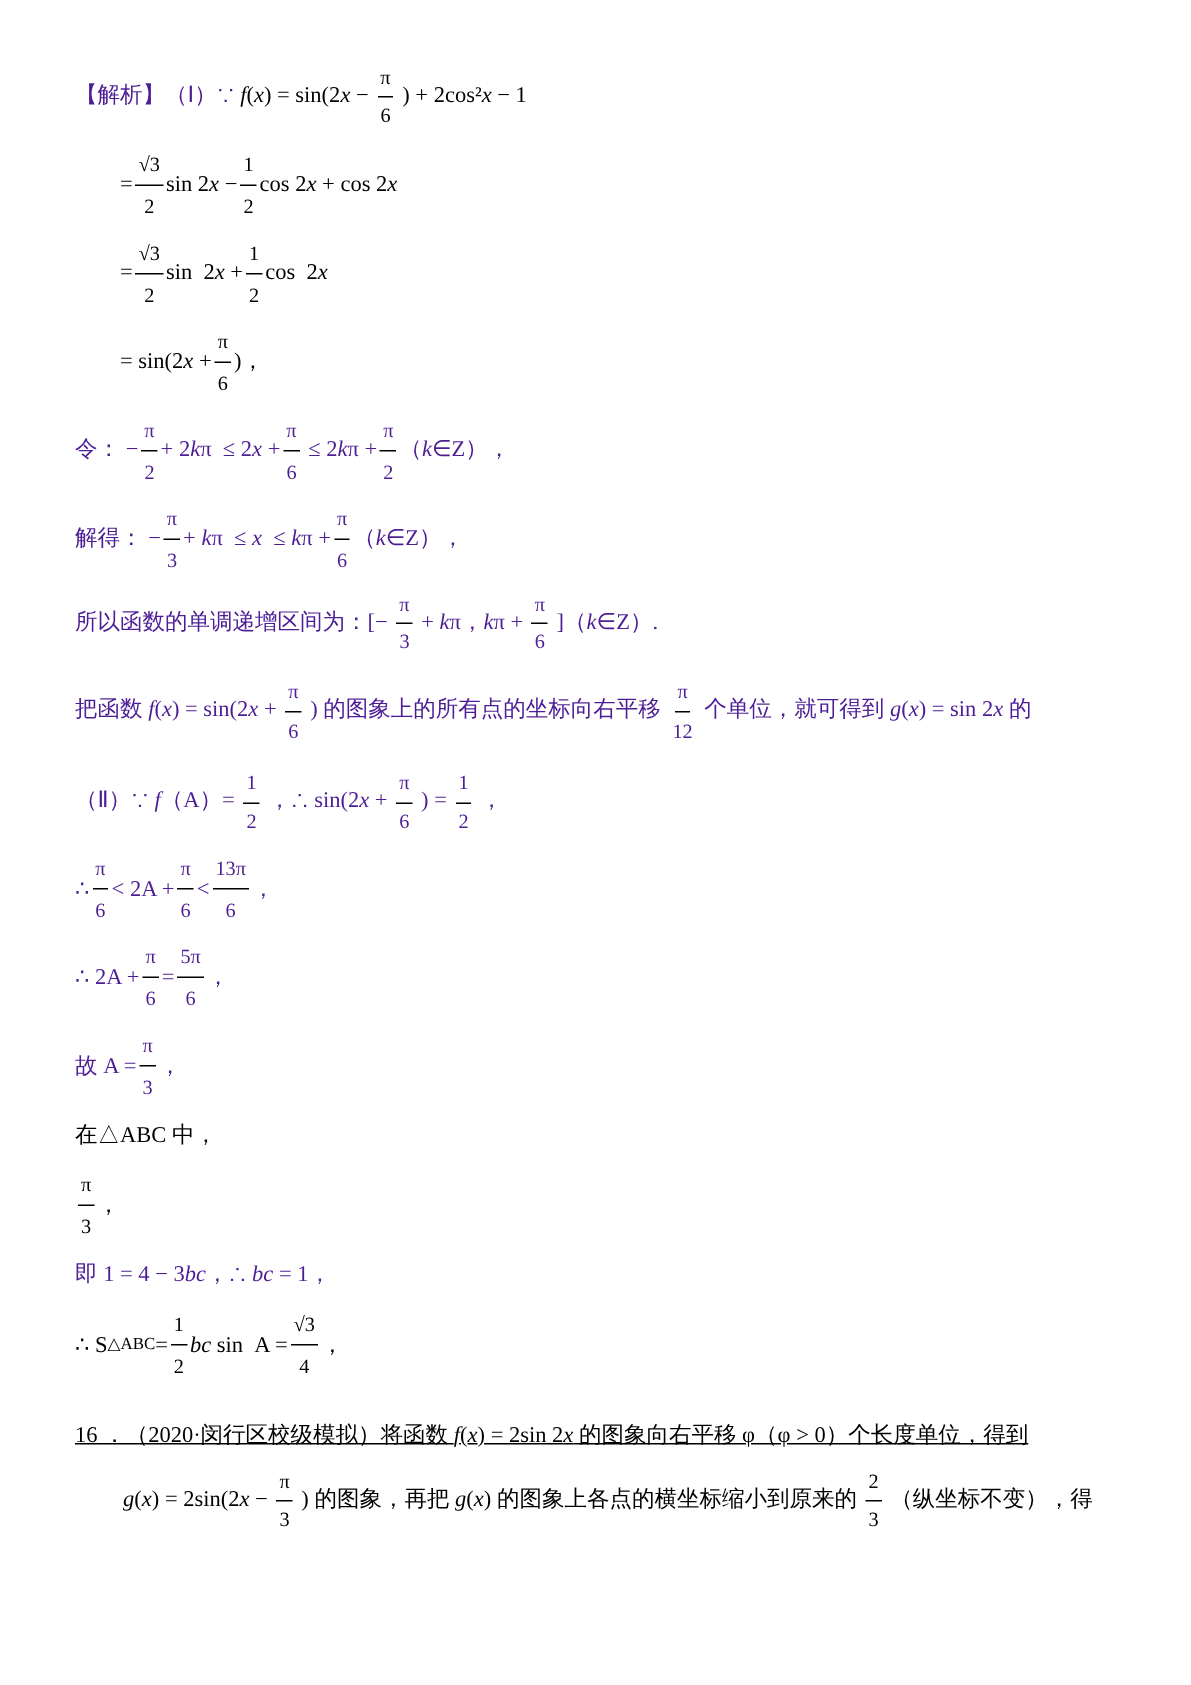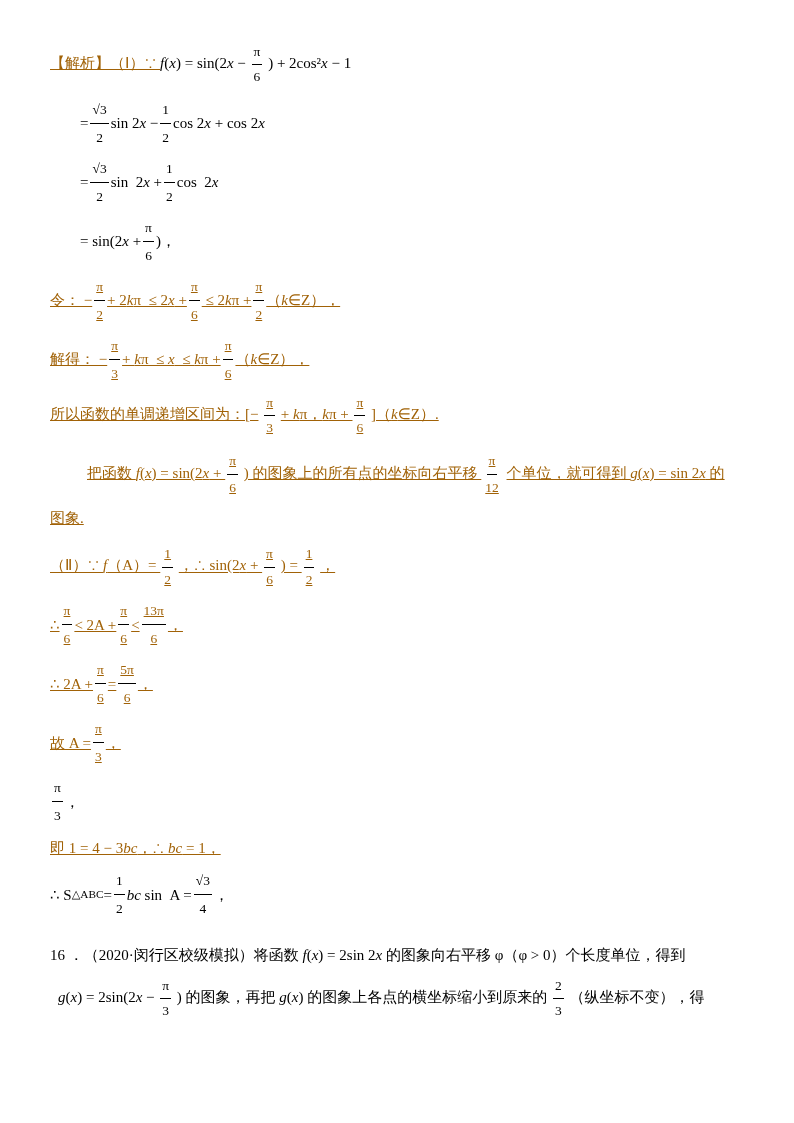"【解析】（Ⅰ）∵" .red { color: #a16207 -> #4c1d95; text-decoration: underline -> none }
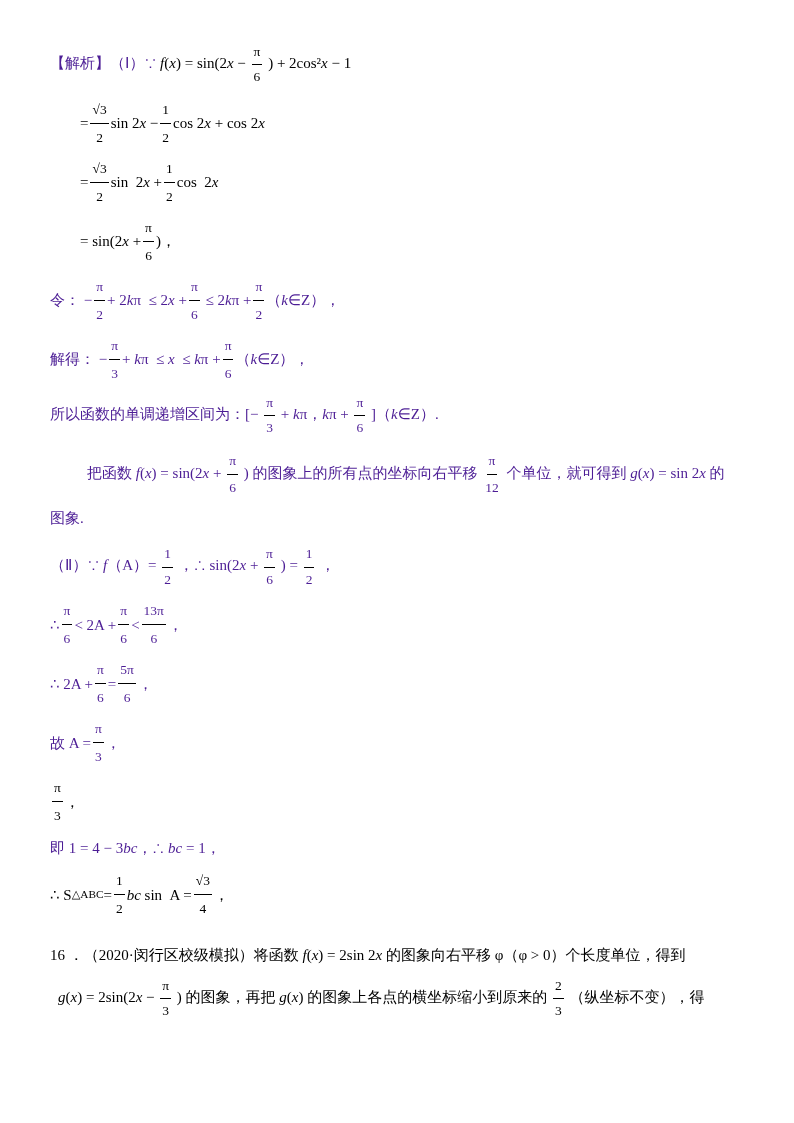"把函数 f(x) = sin(2x +" div.block { margin-left: 37px -> none }
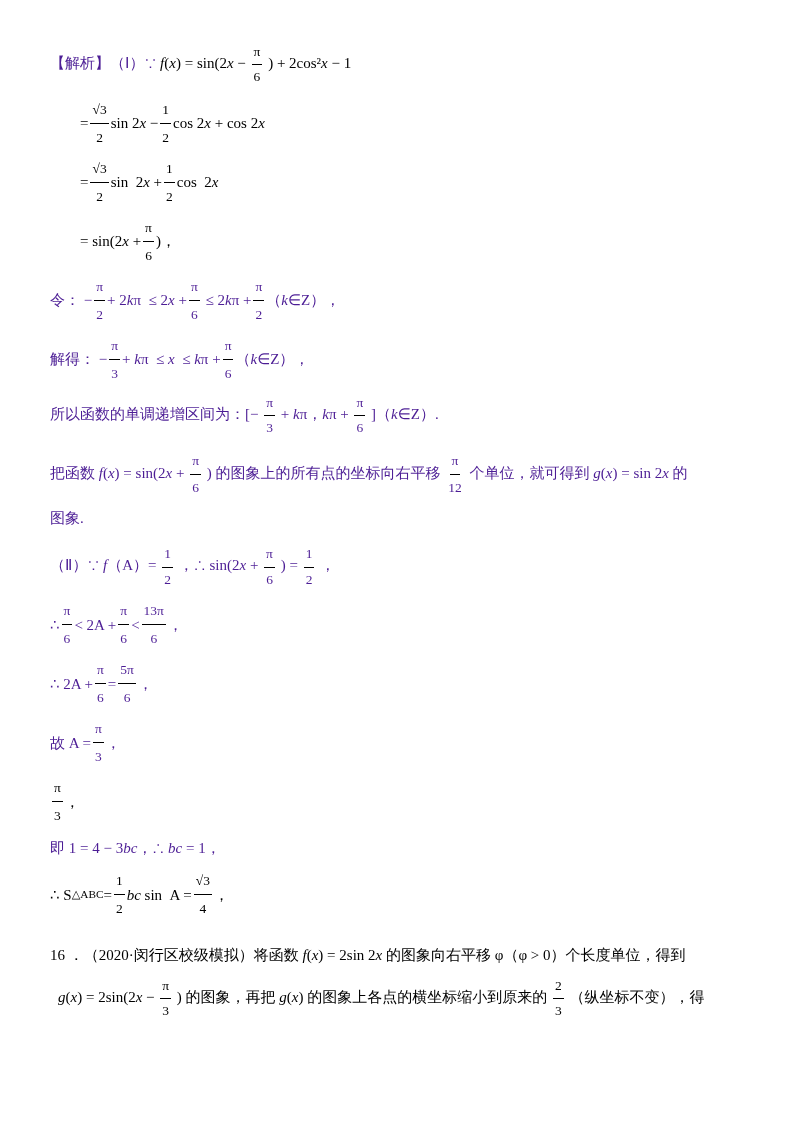"图象." div.block { html: <div> <span>图象.</span> </div> -> none }
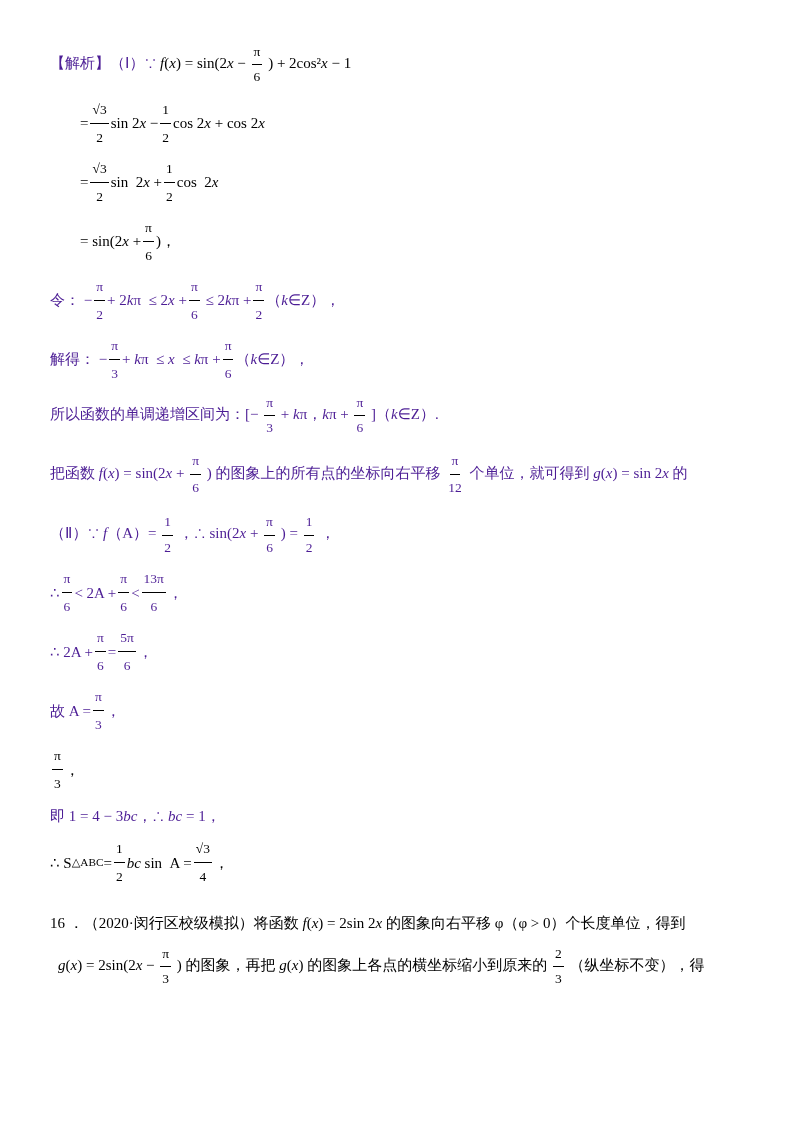"在△ABC 中，" div.block { html: none -> <div> <span>在△ABC 中，</span> </div> }
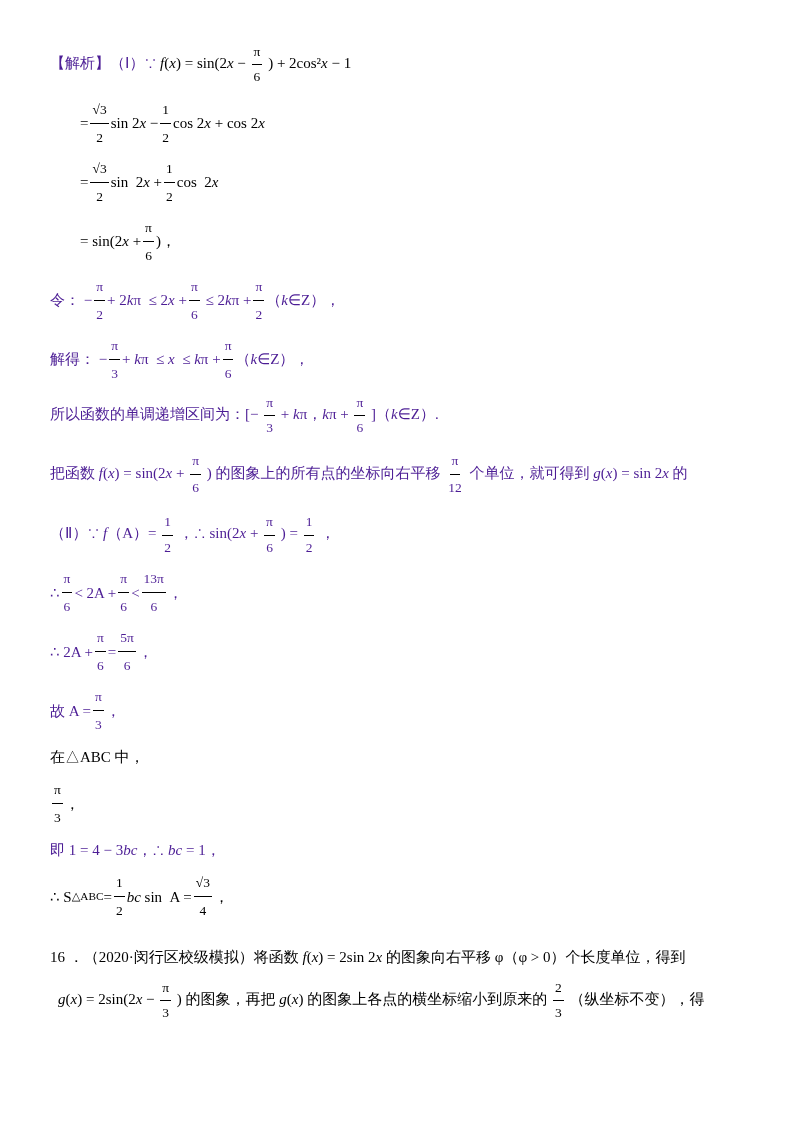"16 ．（2020·闵行区校级模拟）将函数 f(x) = 2sin" div.block { text-decoration: none -> underline }
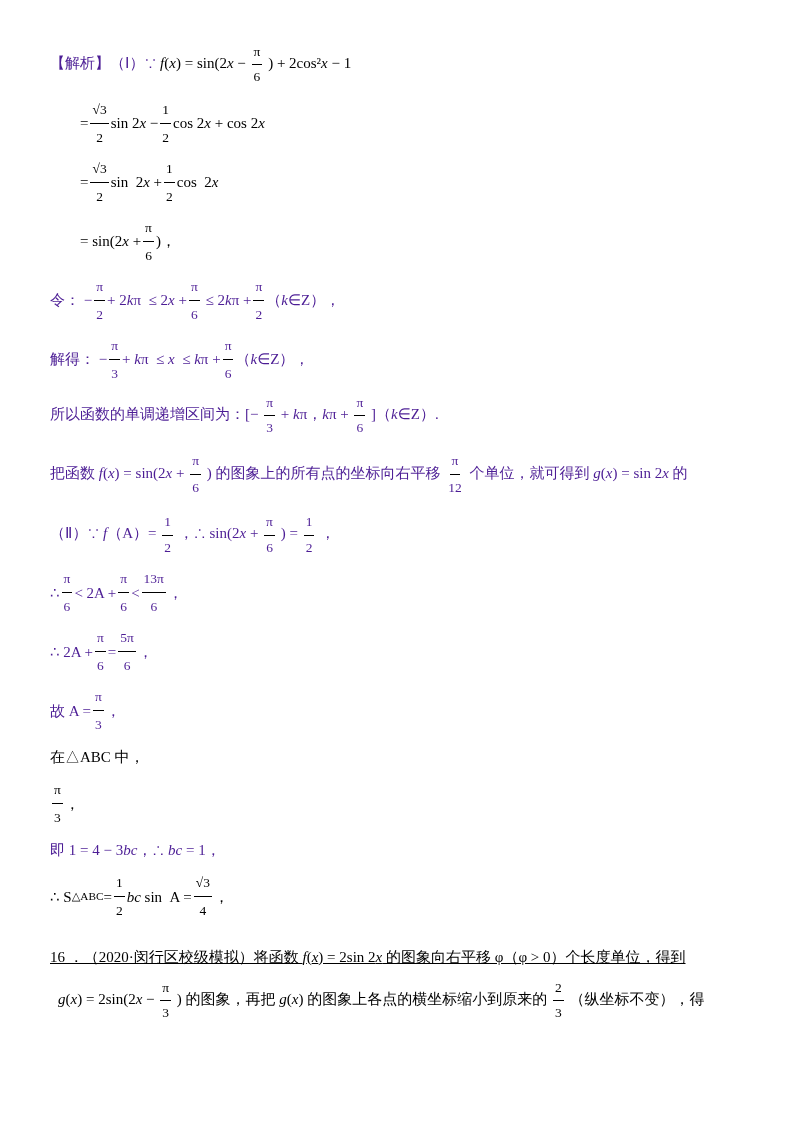"g(x) = 2sin(2x −" .indent2 { margin-left: 8px -> 32px }
